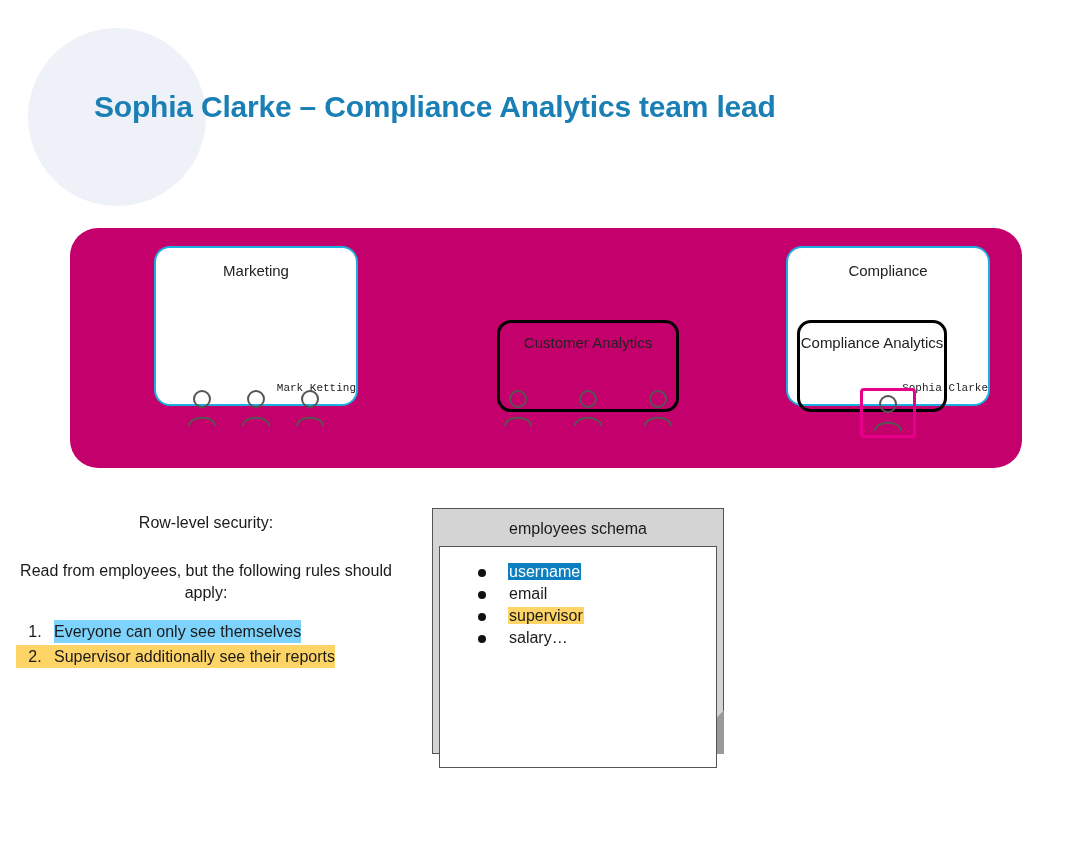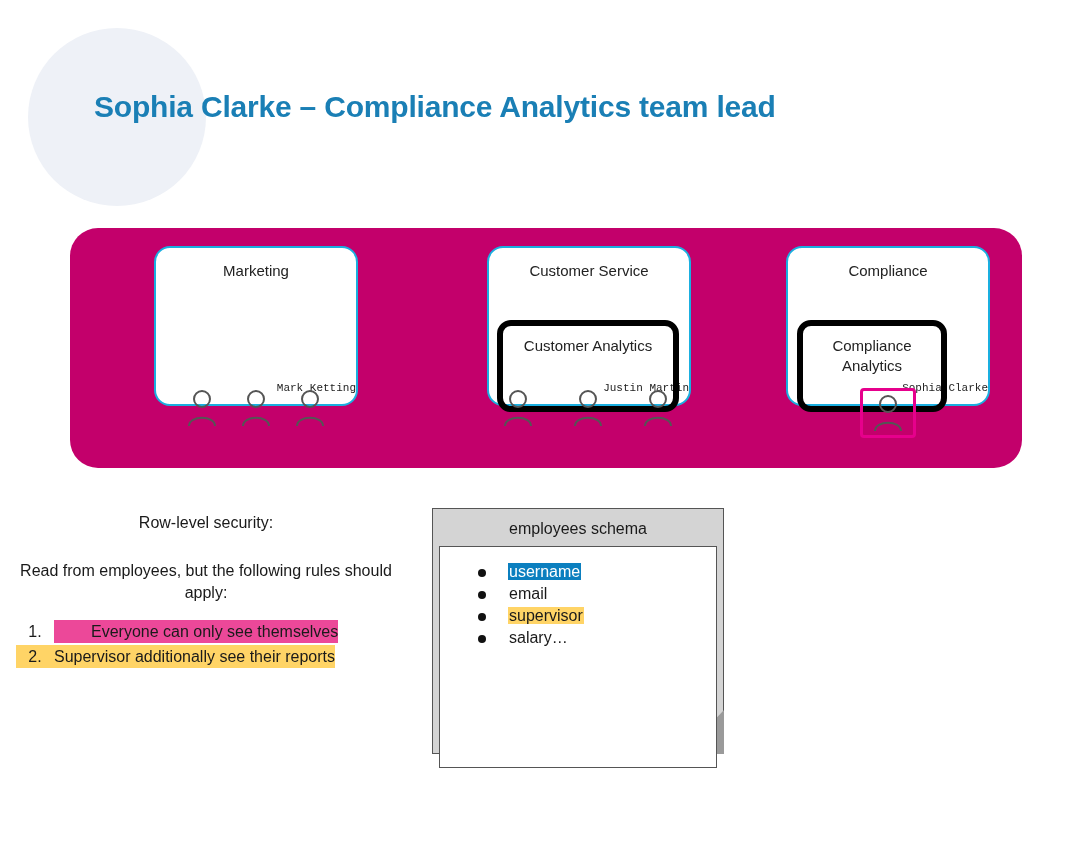"Customer Service" div.dept-card { html: <div> <div>Customer Service</div> <div>Justin Martin</div> </div> -> none }
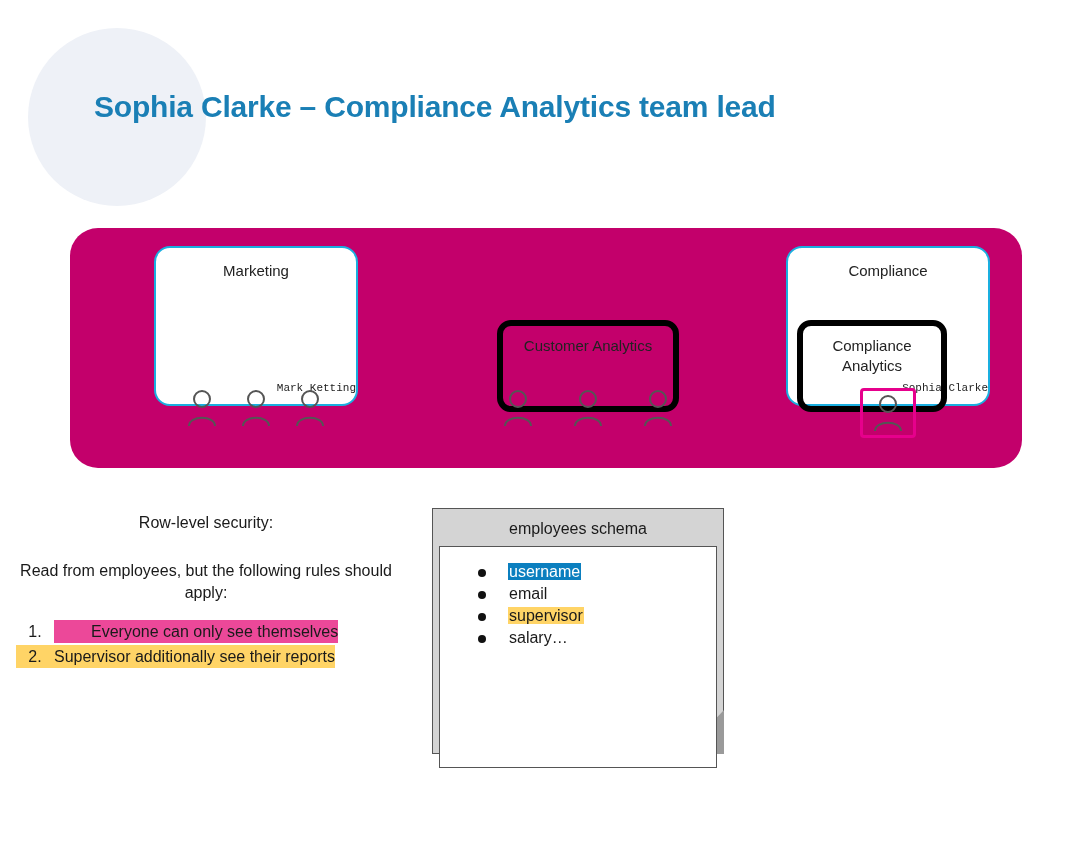"Customer Analytics" .subteam-box { border: 6px solid #000000 -> 3px solid #000000 }
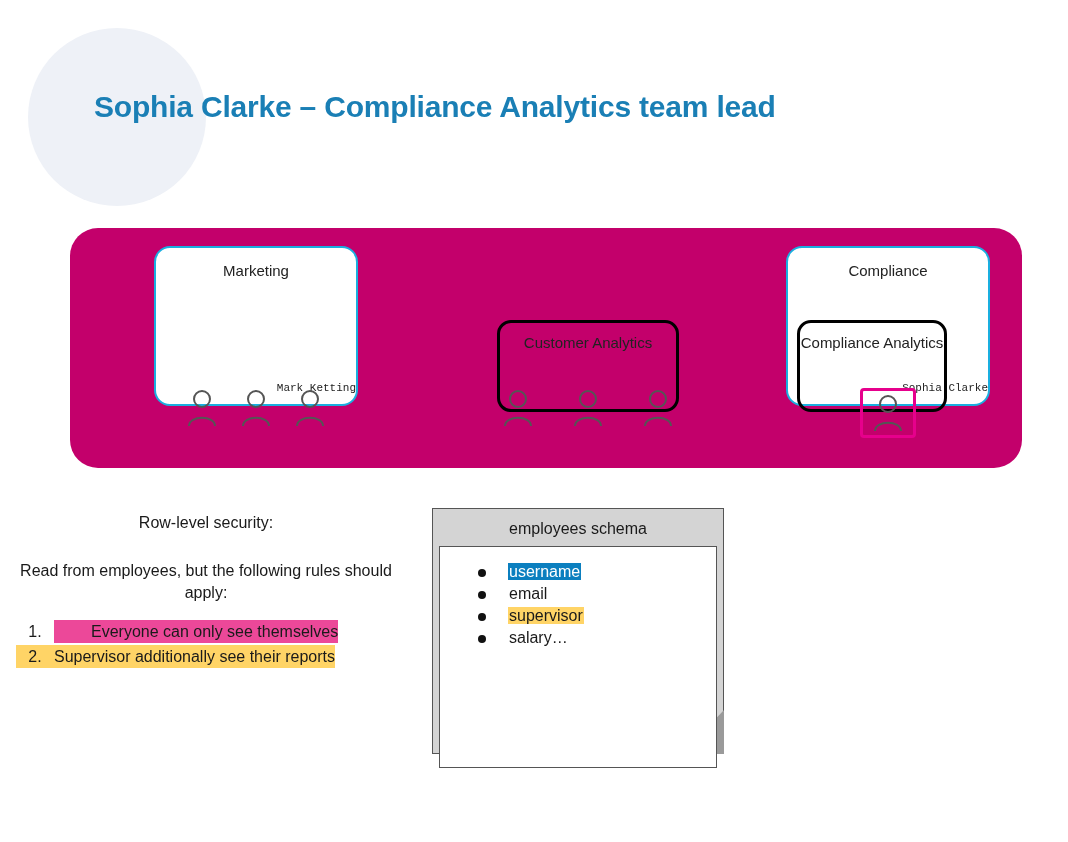"Everyone can only see themselves" .hl-blue { background: #ec4899 -> #7dd3fc; padding-left: 37px -> none }
